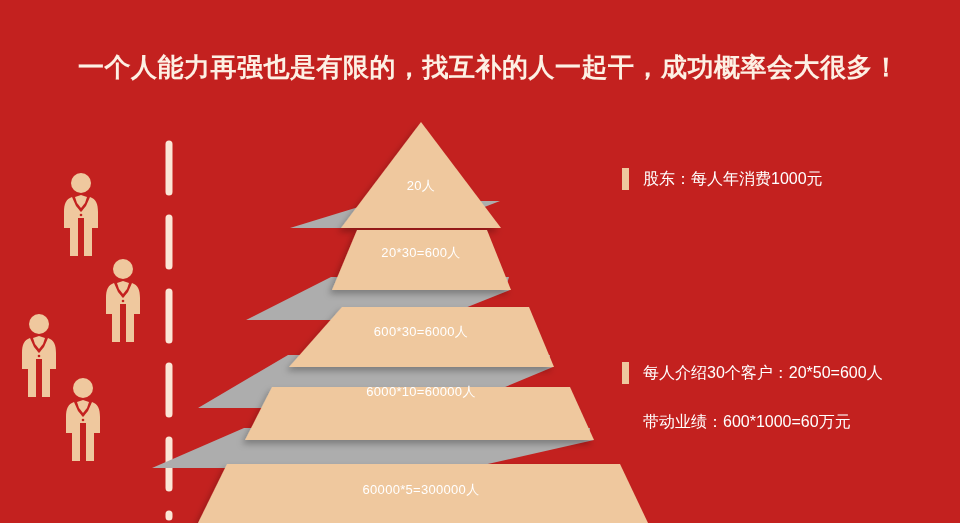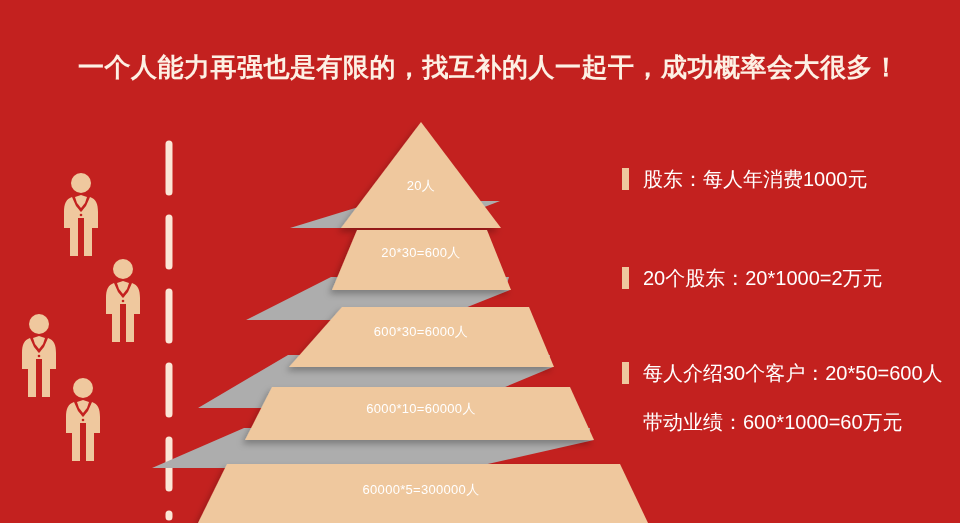"股东：每人年消费1000元" .anno-text { font-size: 20px -> 16px }
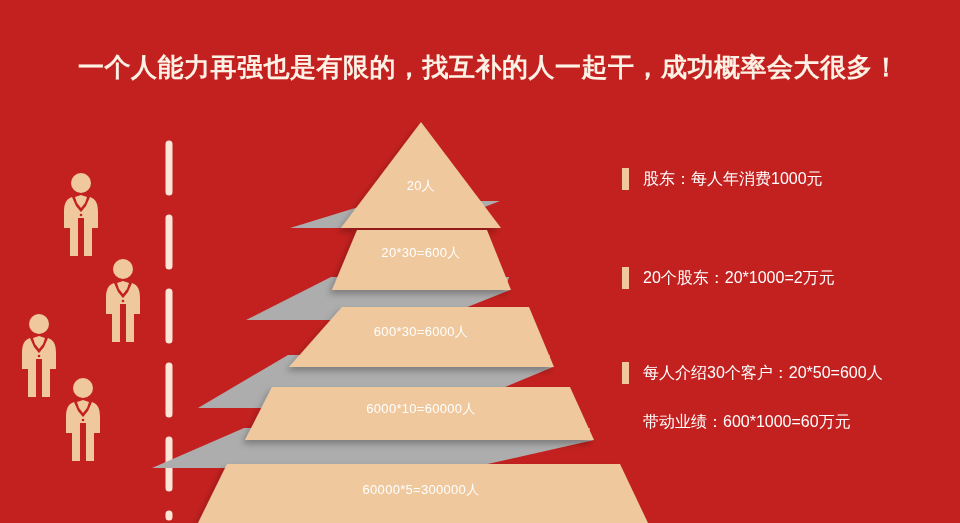"20个股东：20*1000=2万元" div.anno { html: <div> <span></span> <span>20个股东：20*1000=2万元</span> </div> -> none }
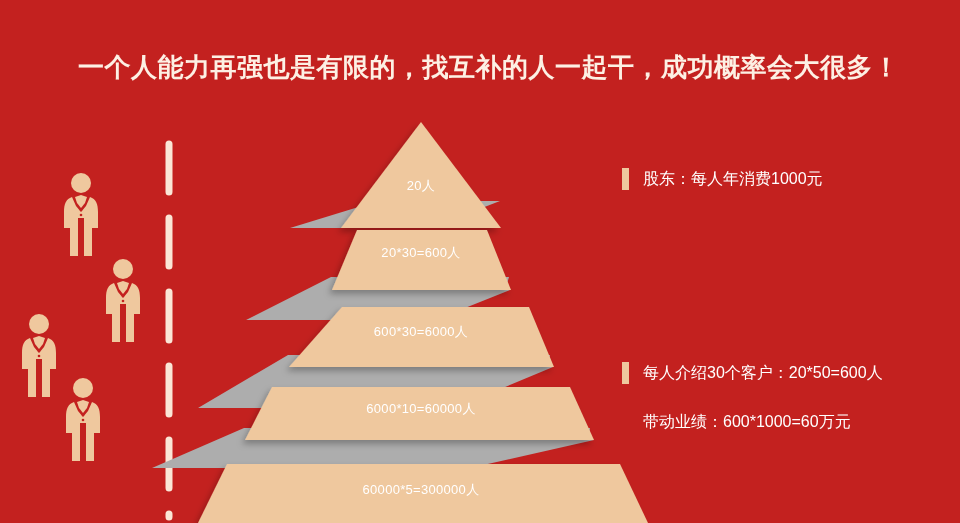"6000*10=60000人" div.tier-label { top: 409px -> 392px }
